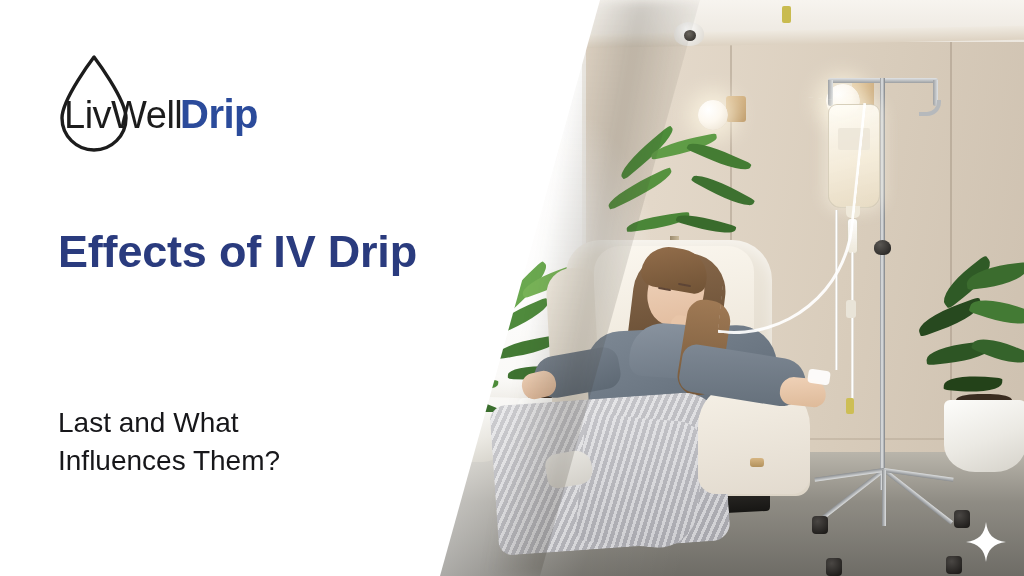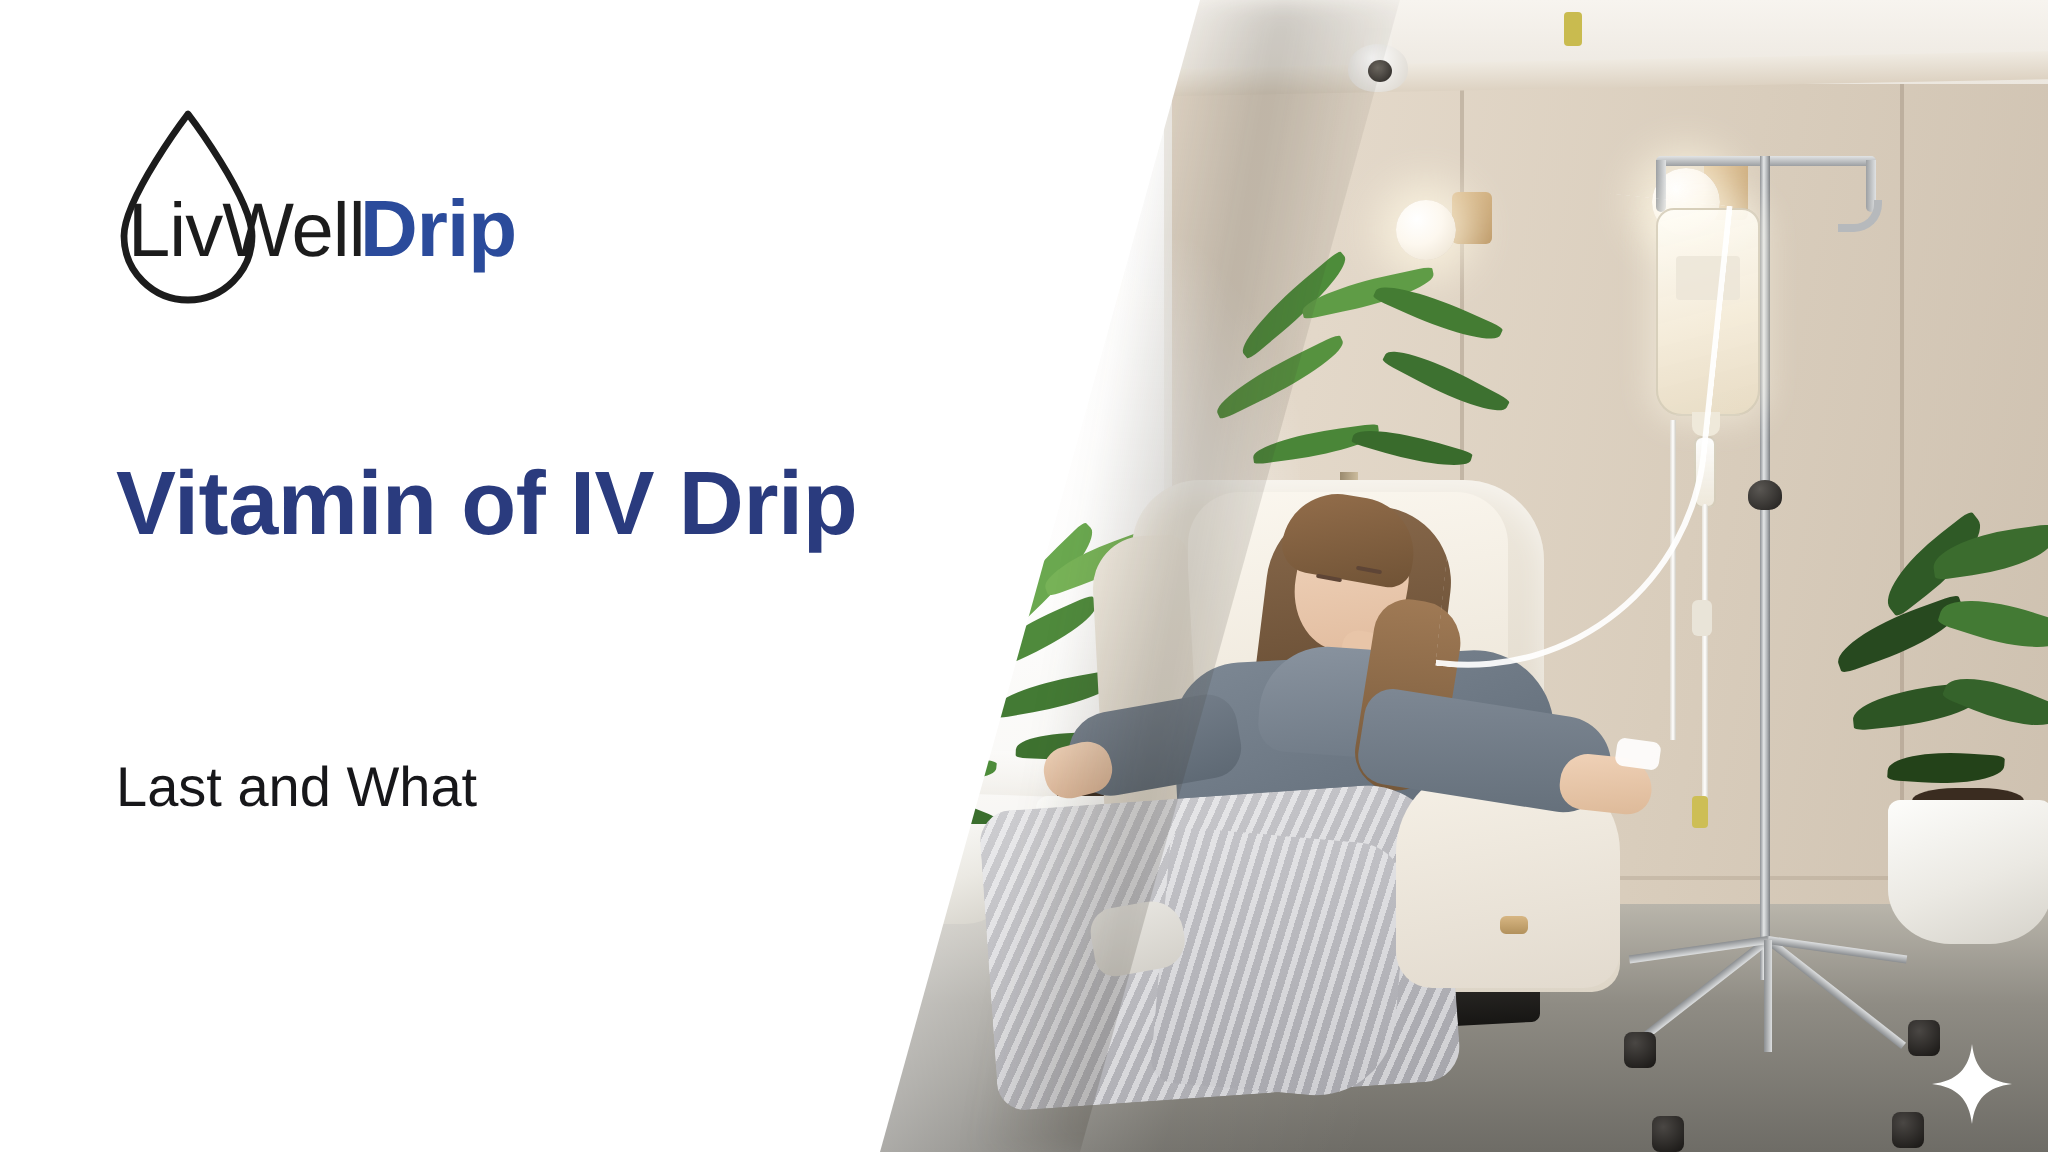"Vitamin of IV Drip" span { text: Vitamin -> Effects }
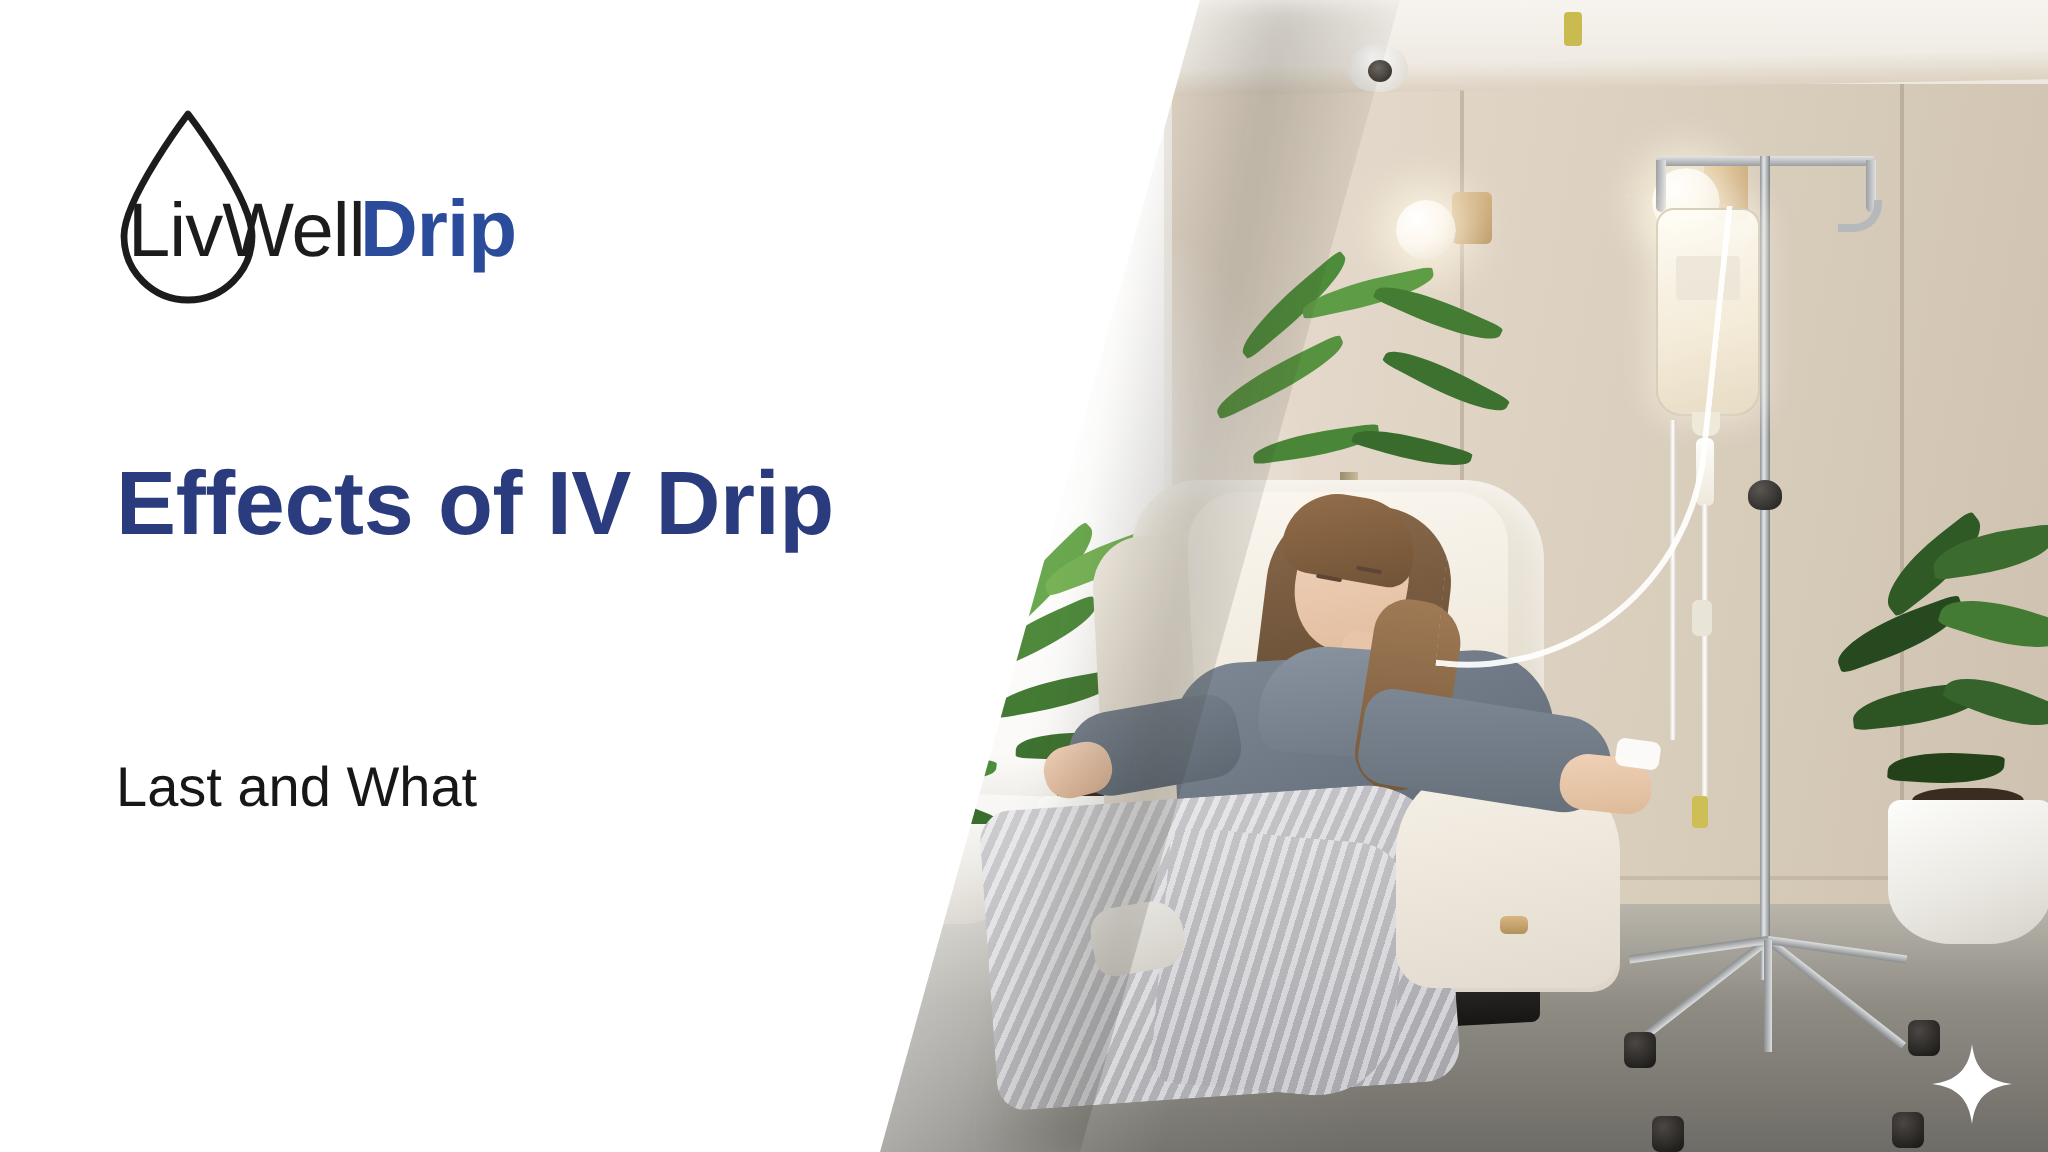"Last and What" #subheadline { top: 375px -> 404px }
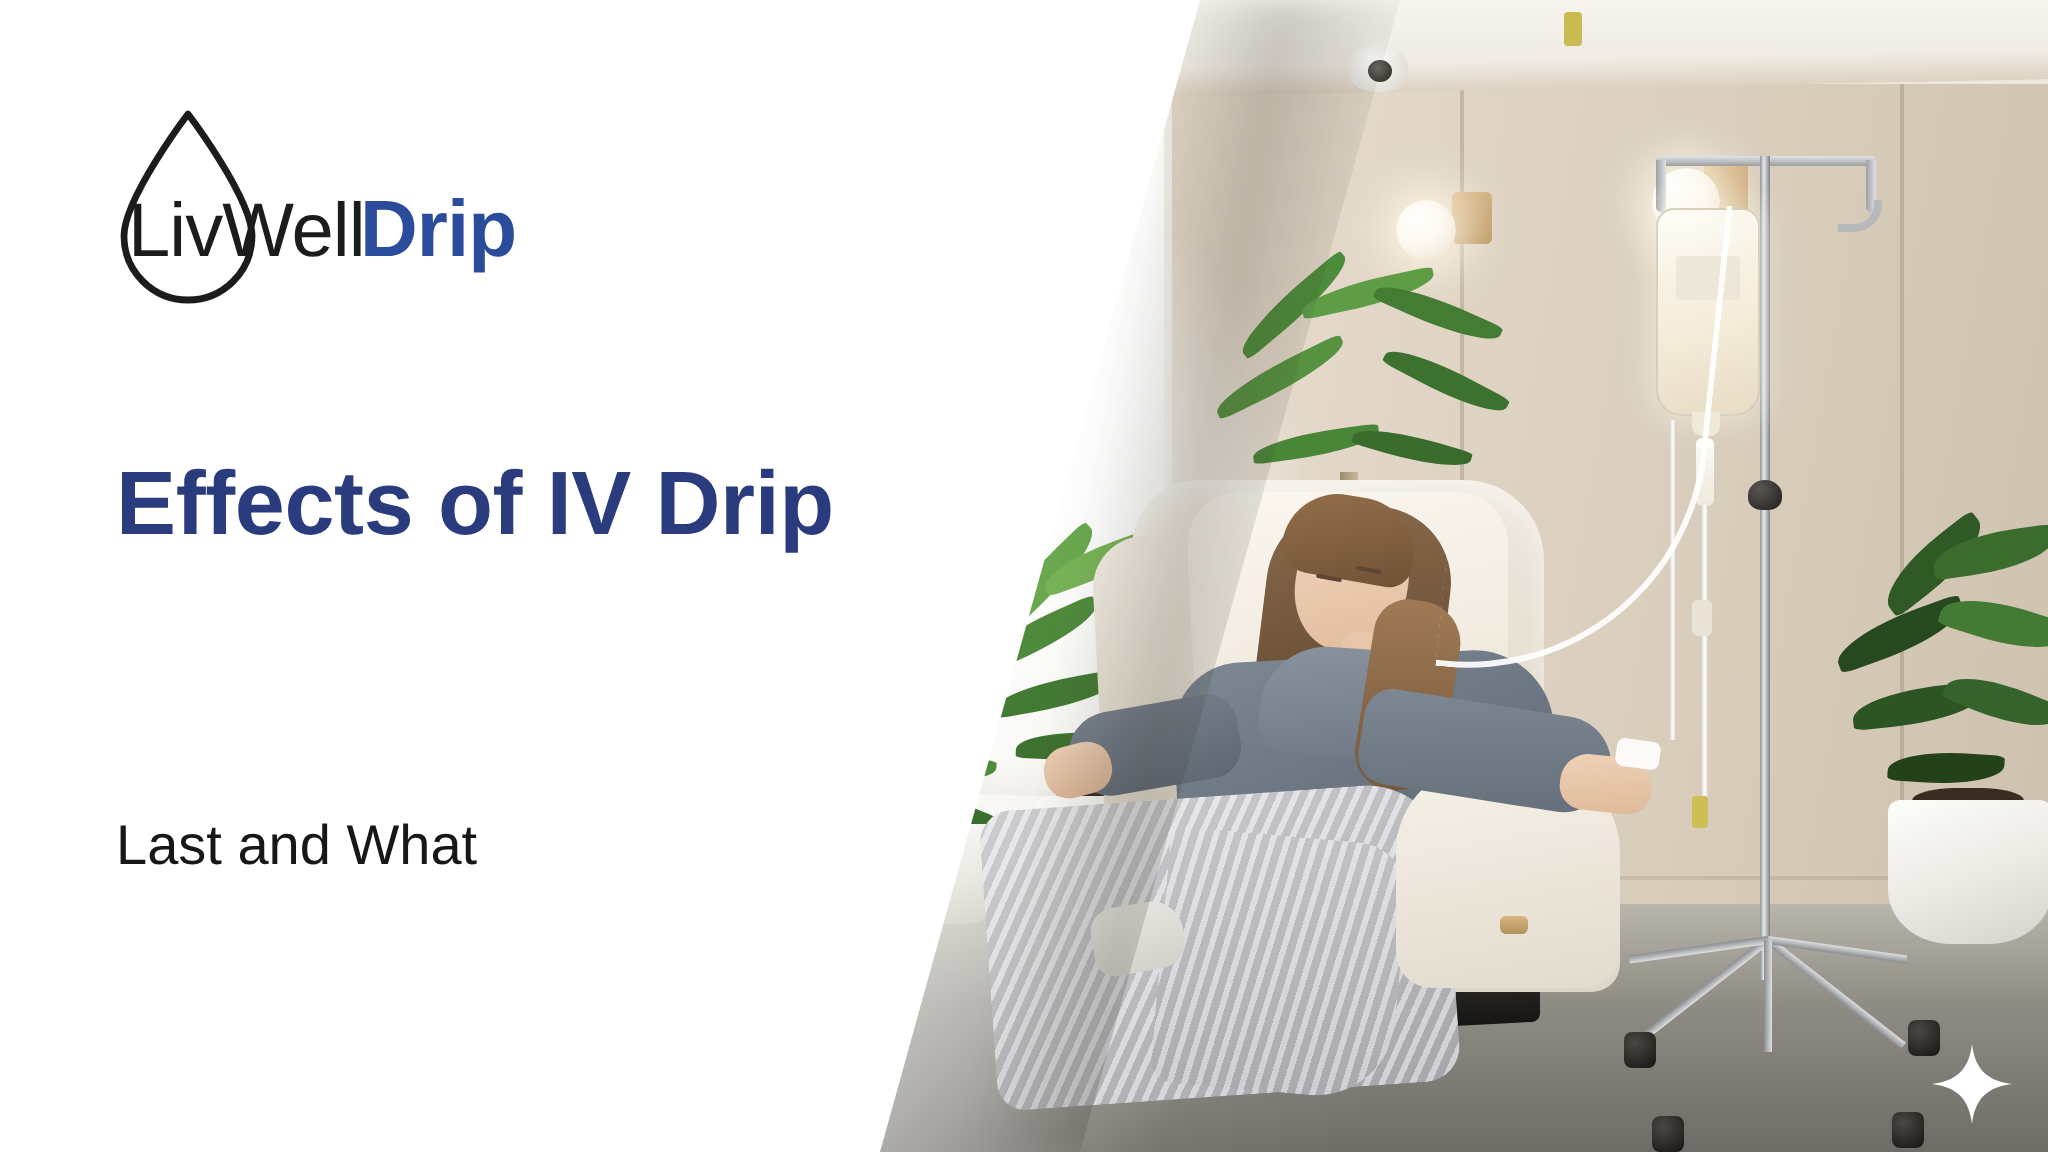"Influences Them?" span { html: none -> <span>Influences Them?</span> }
